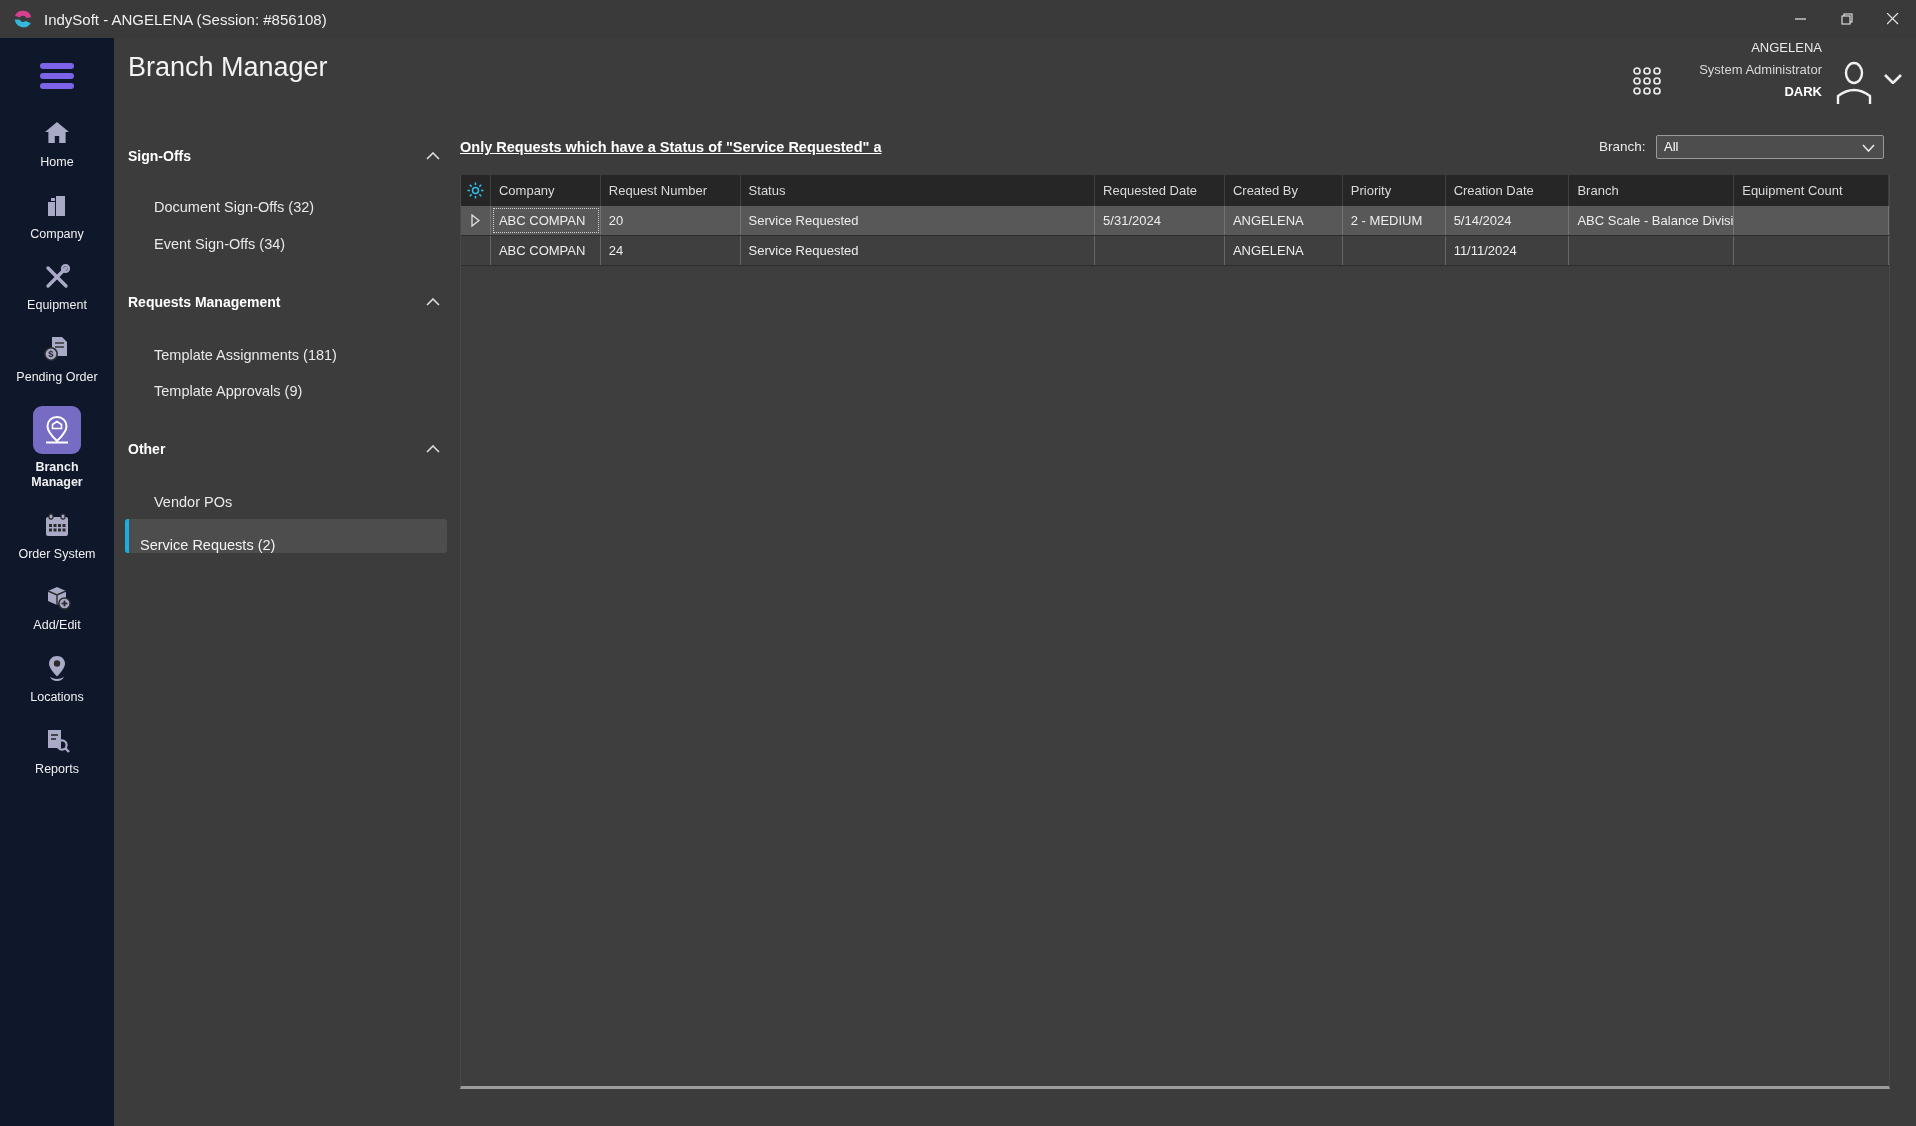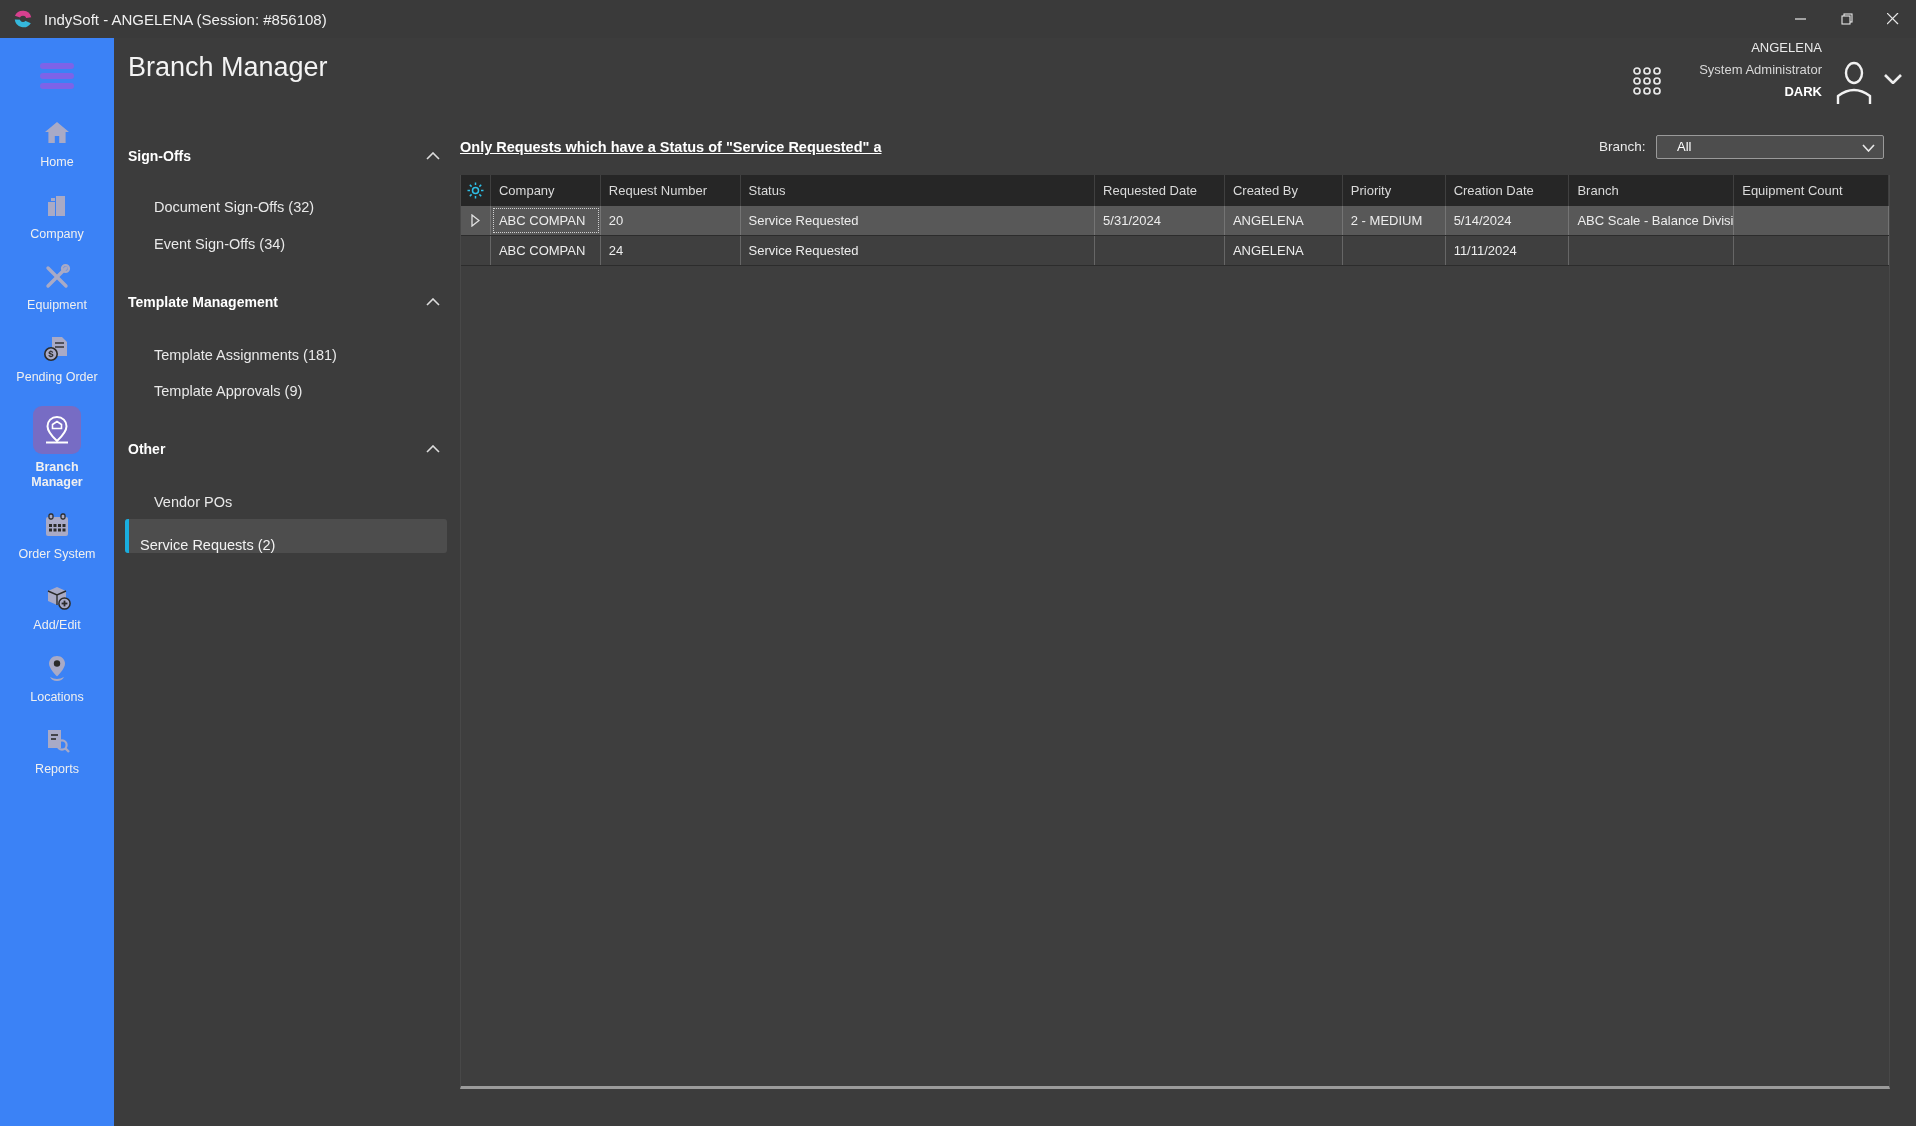"All" .branch-select { padding-left: 20px -> 7px }
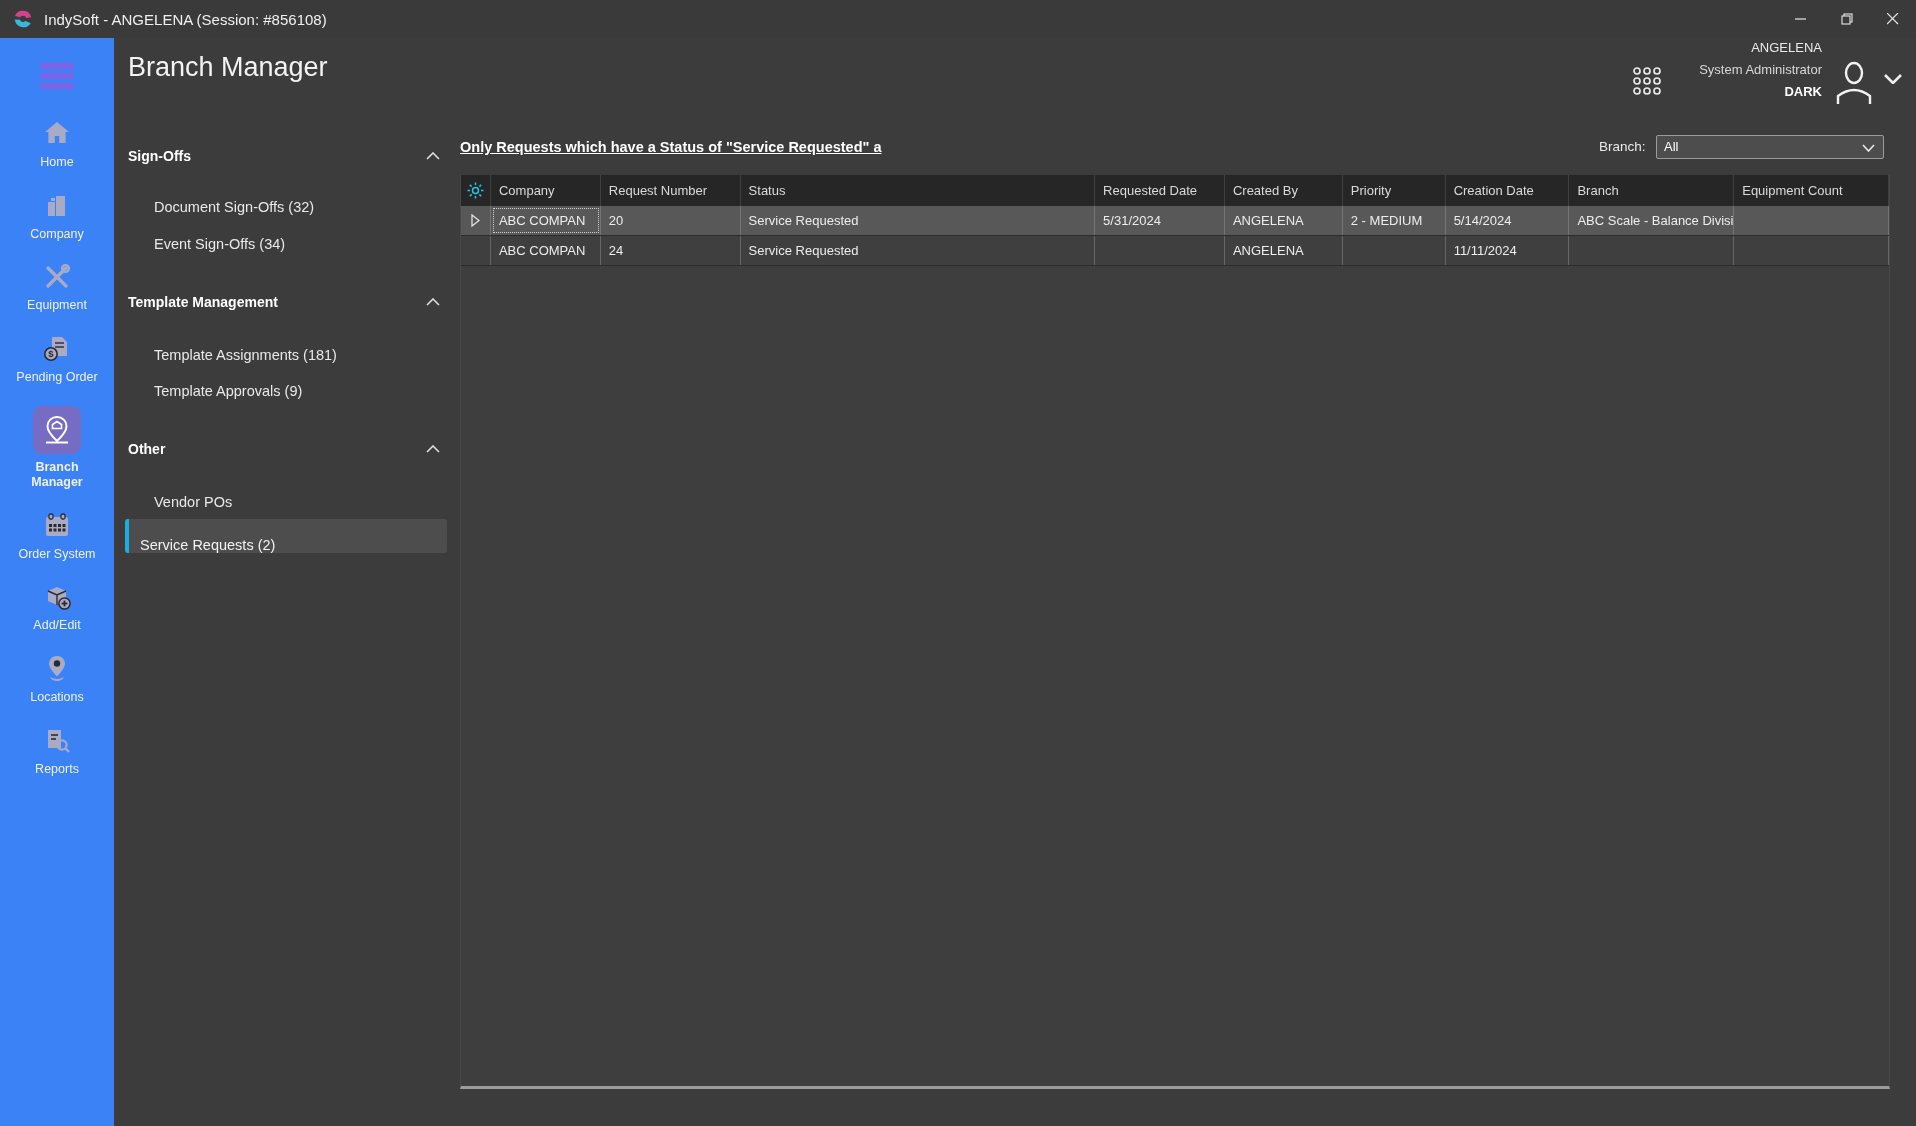"Home" .sidebar { background: #3b82f6 -> #0f172a }
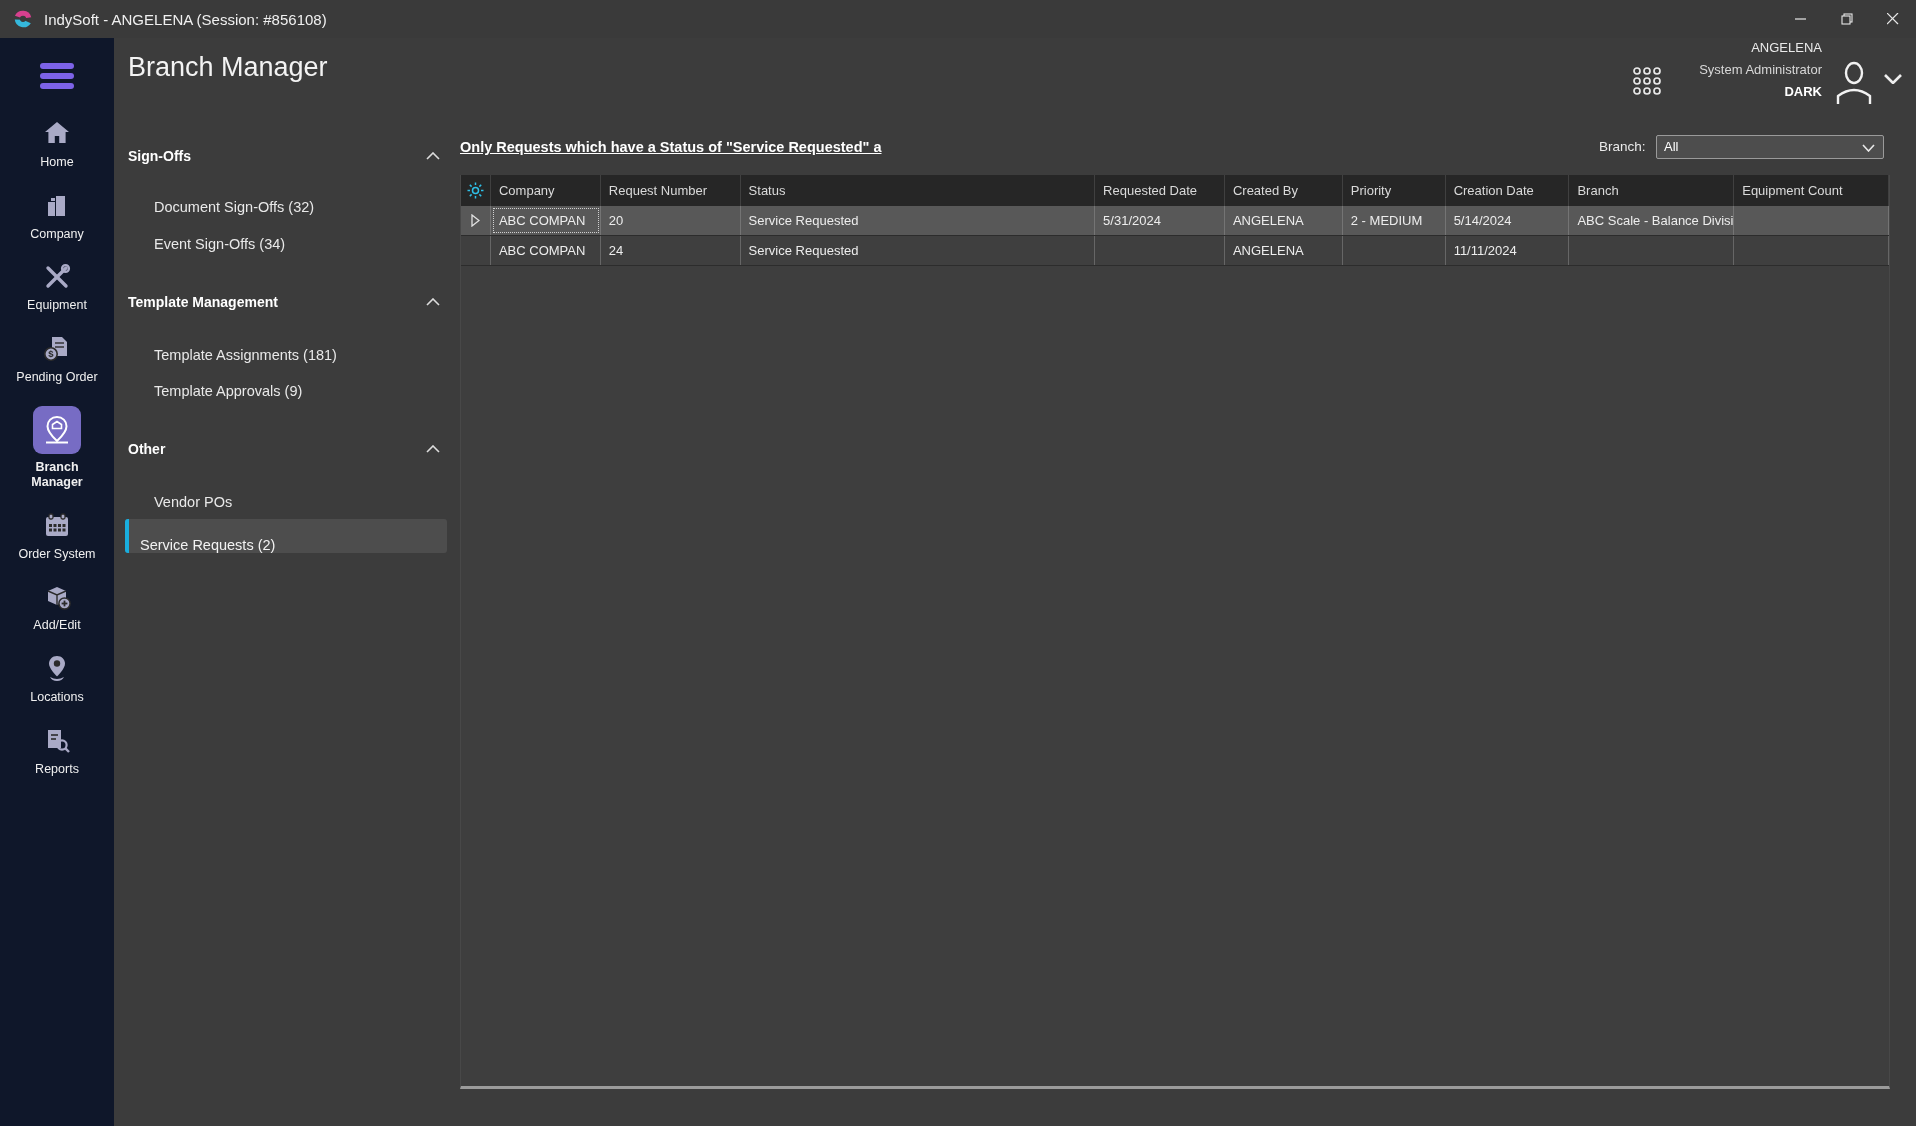"Template Management" span { text: Template -> Requests }
